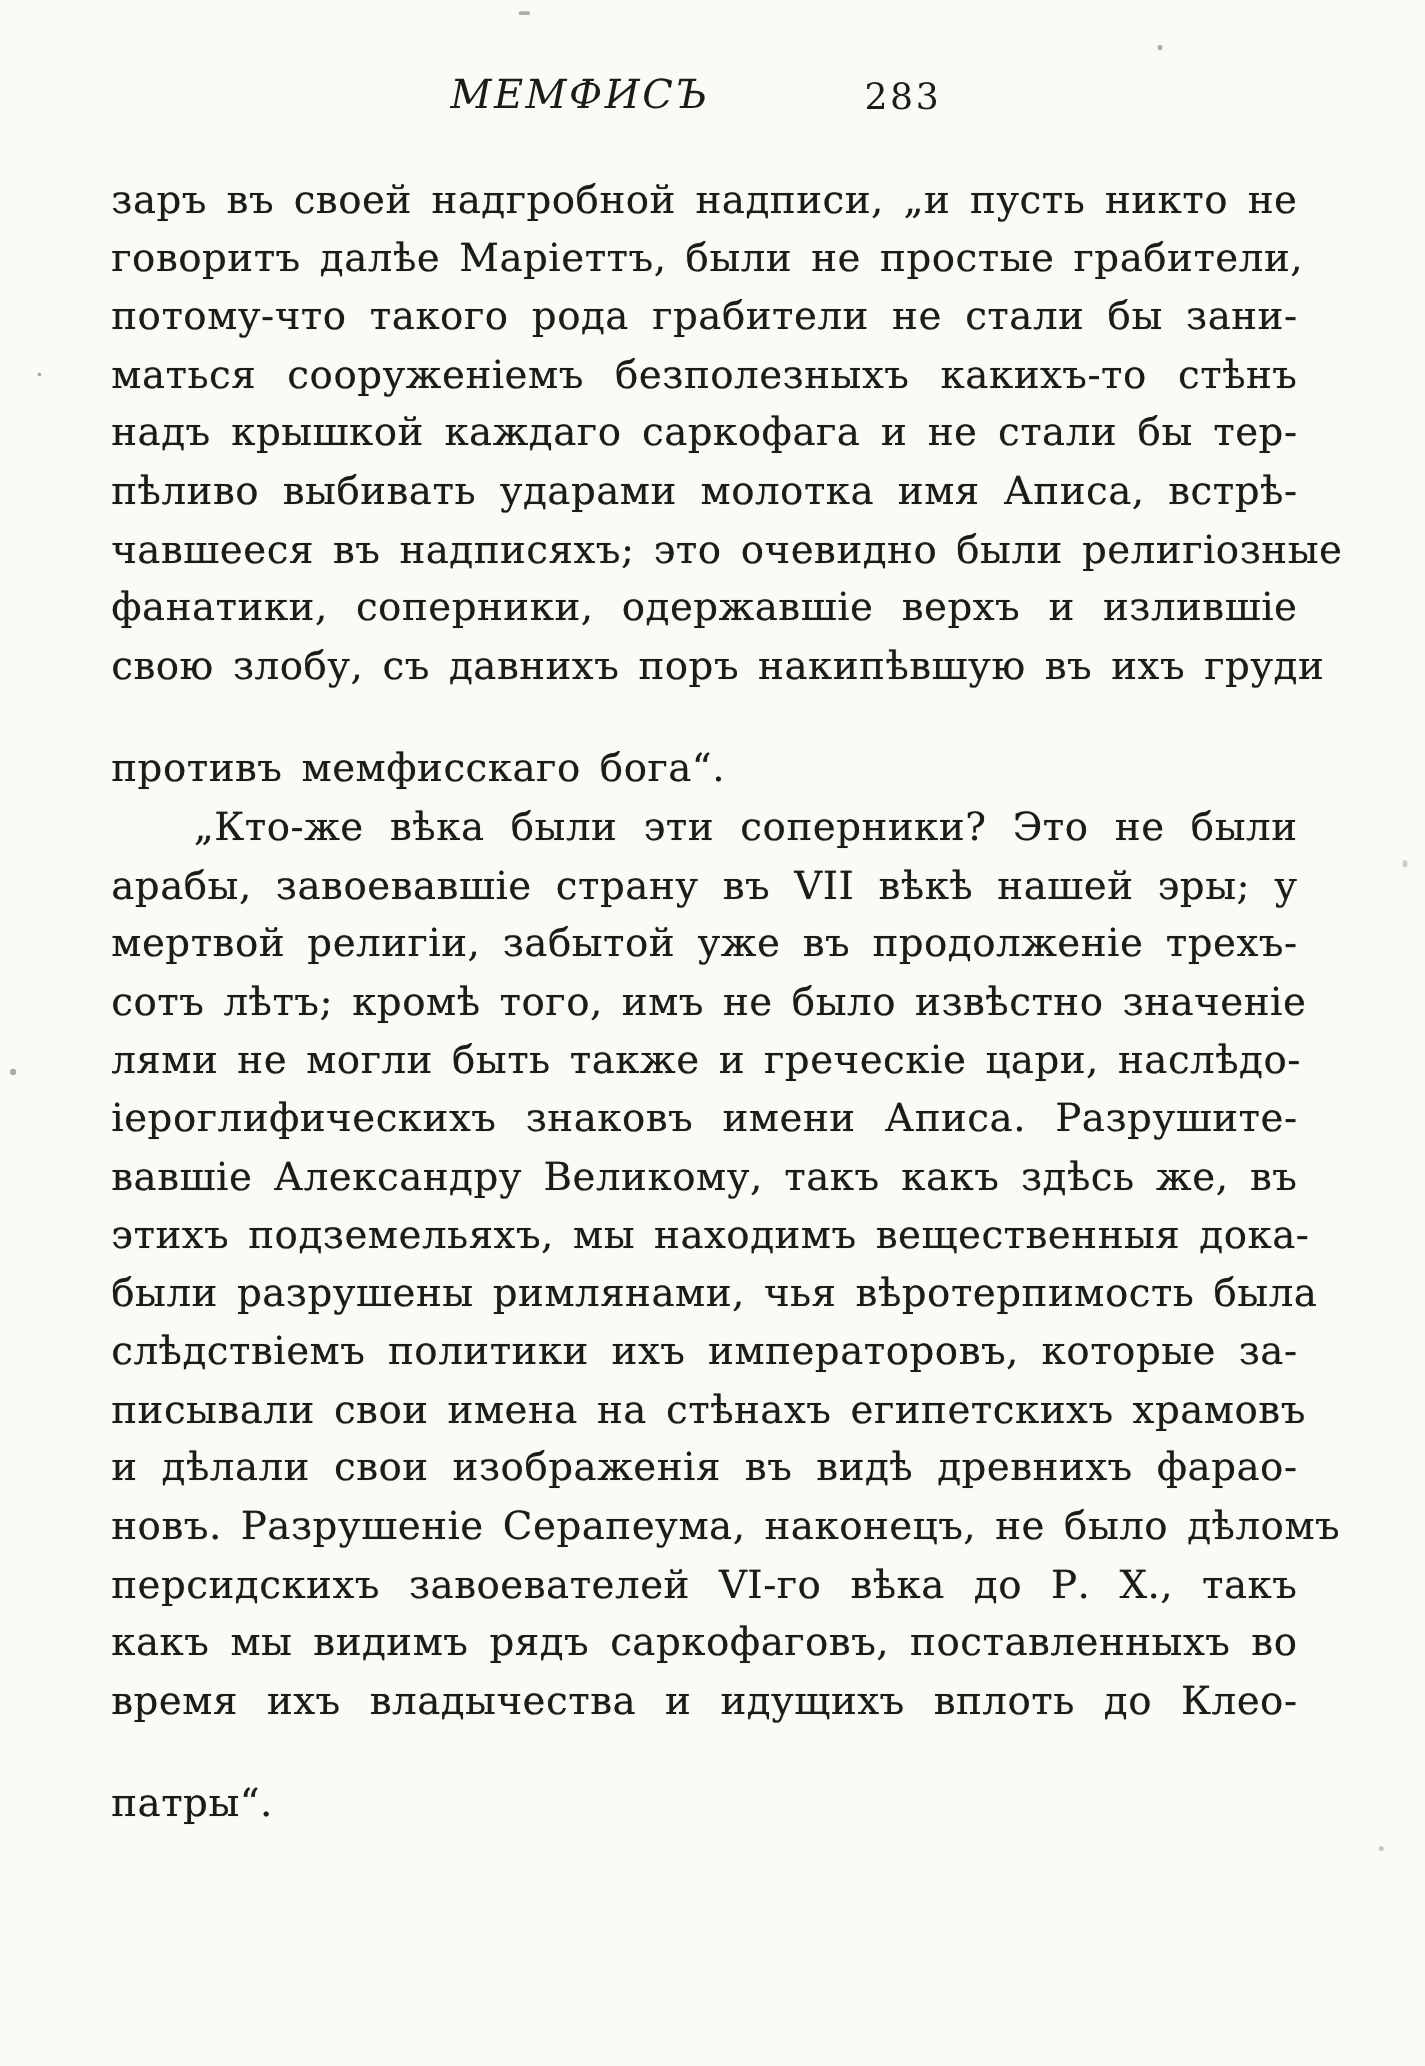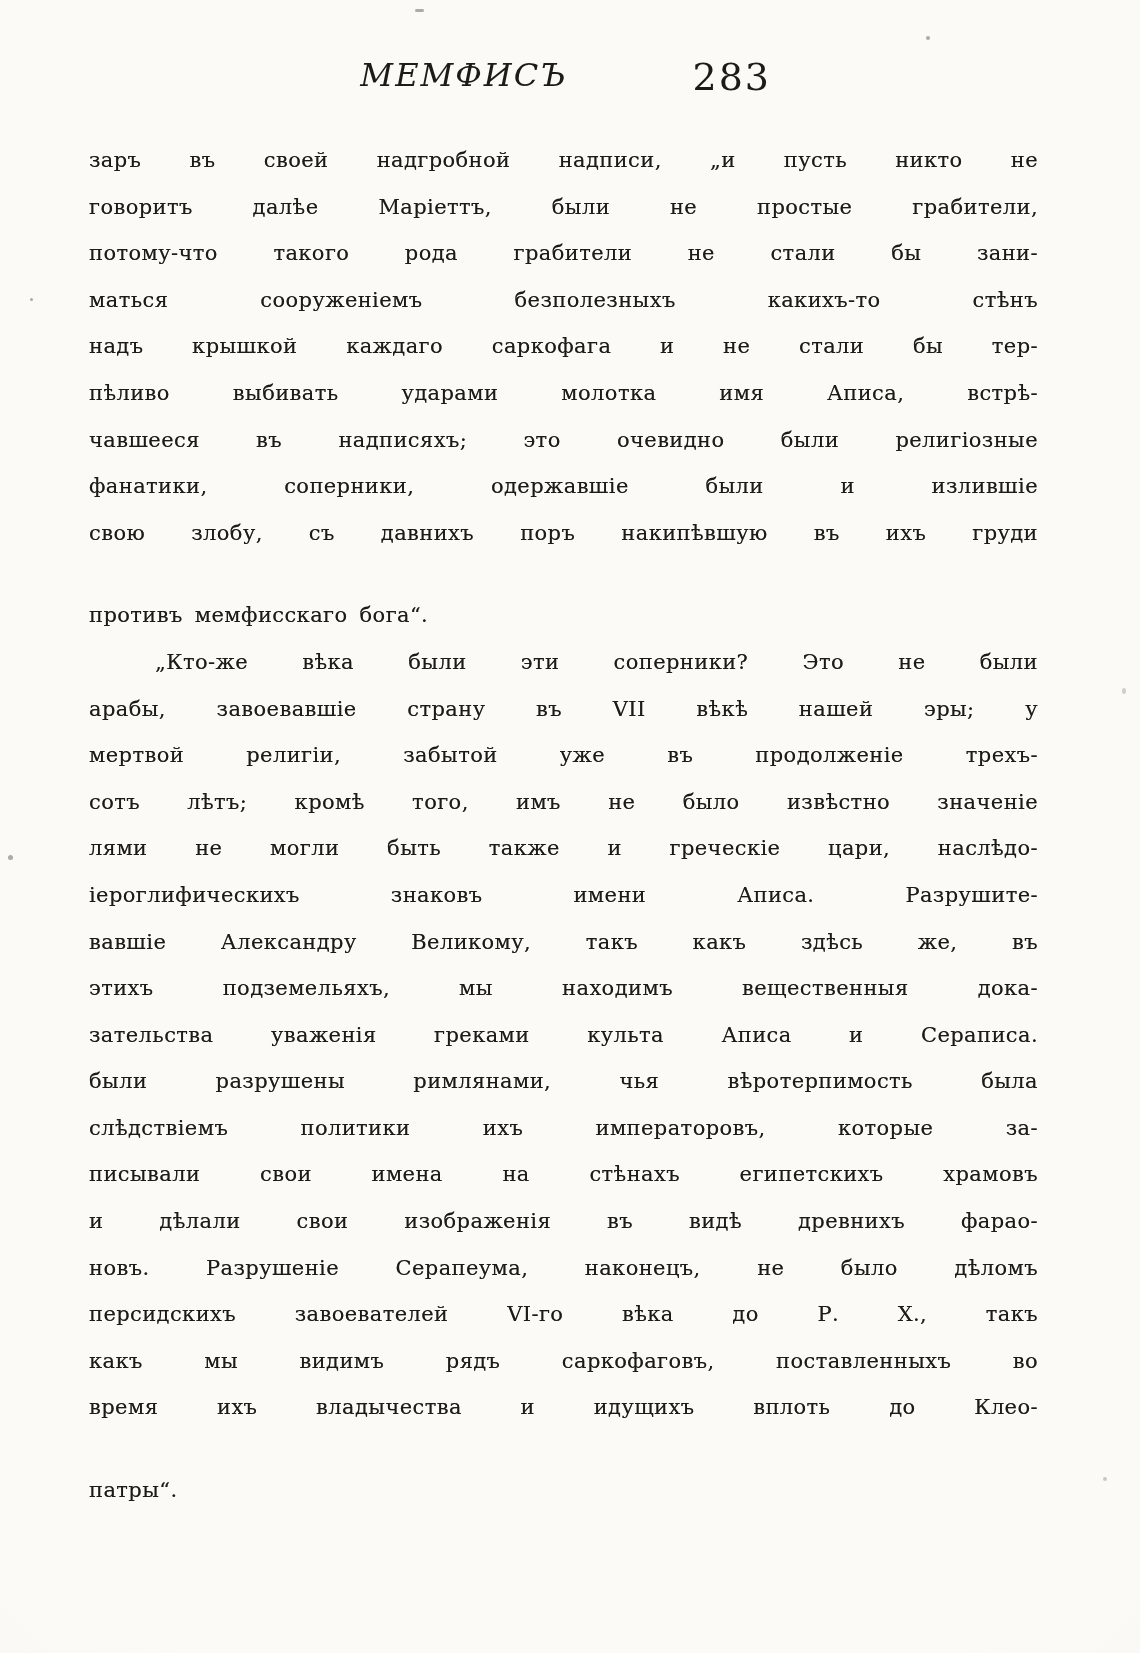"283" .page-number { font-size: 38px -> 29px; right: 157px -> 175px }
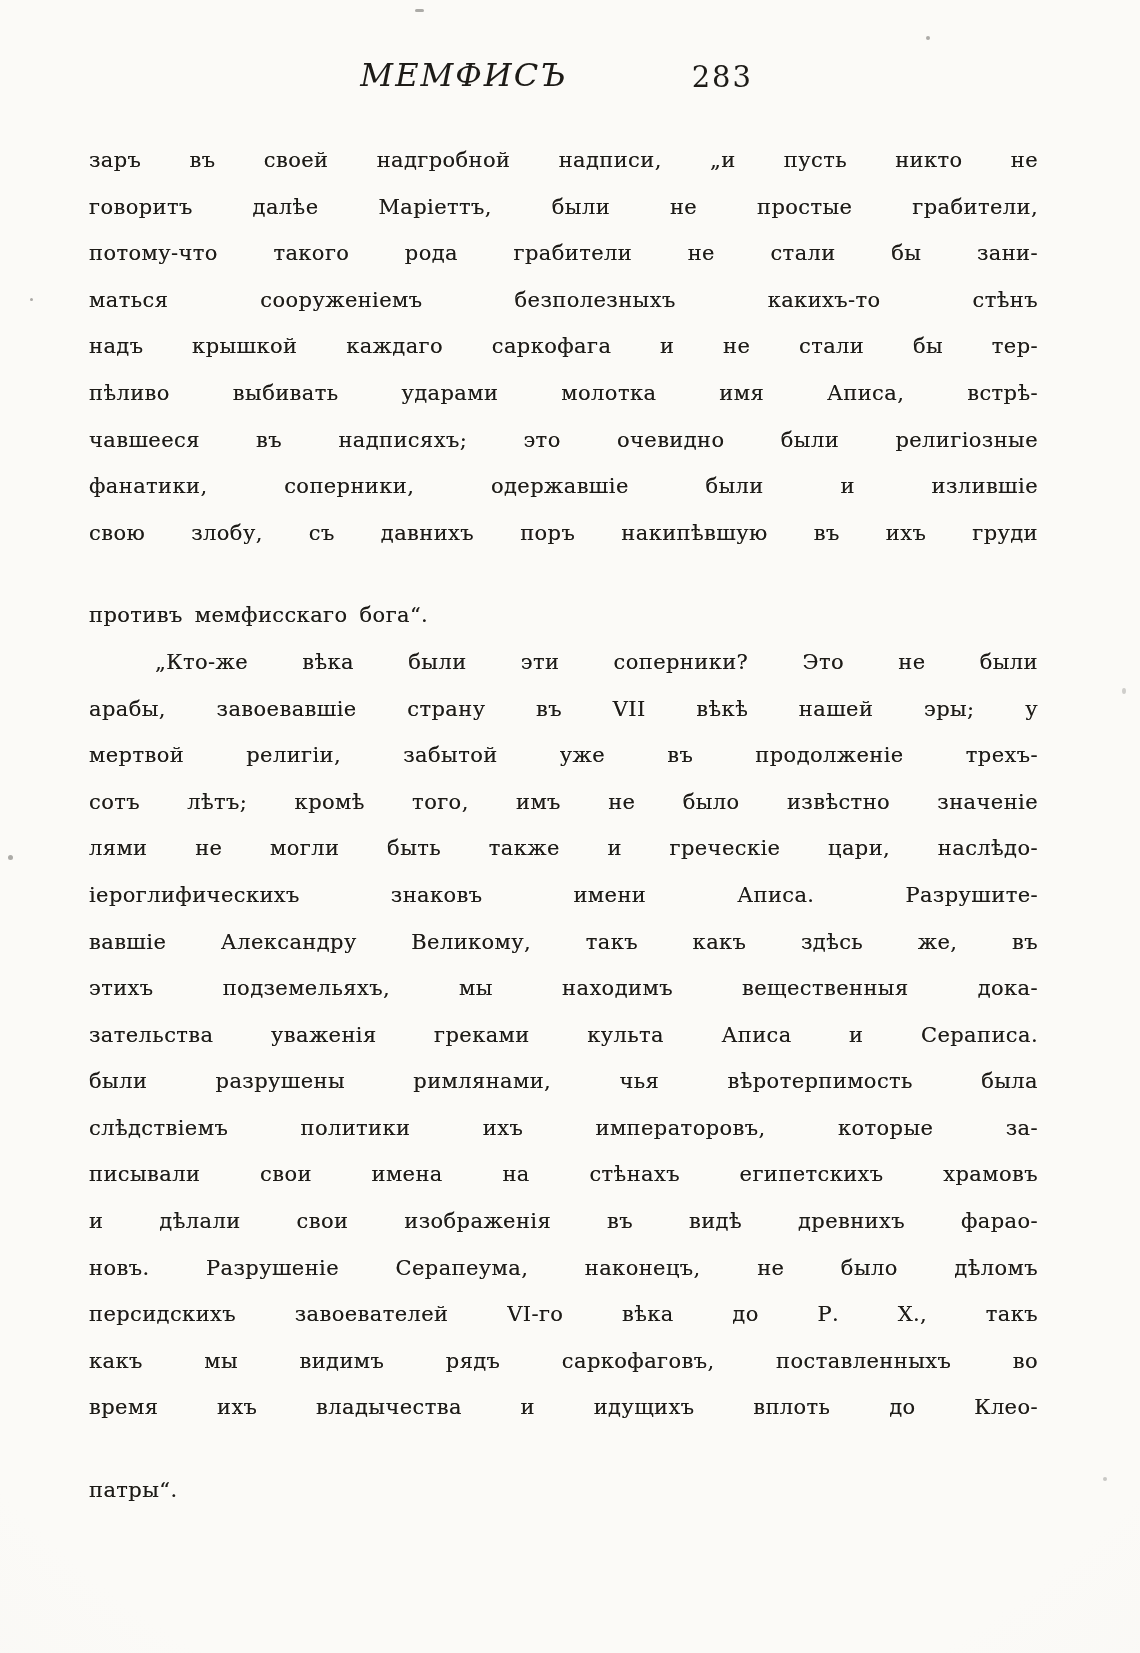"заръ въ своей надгробной надписи," .line { font-size: 21px -> 31px }
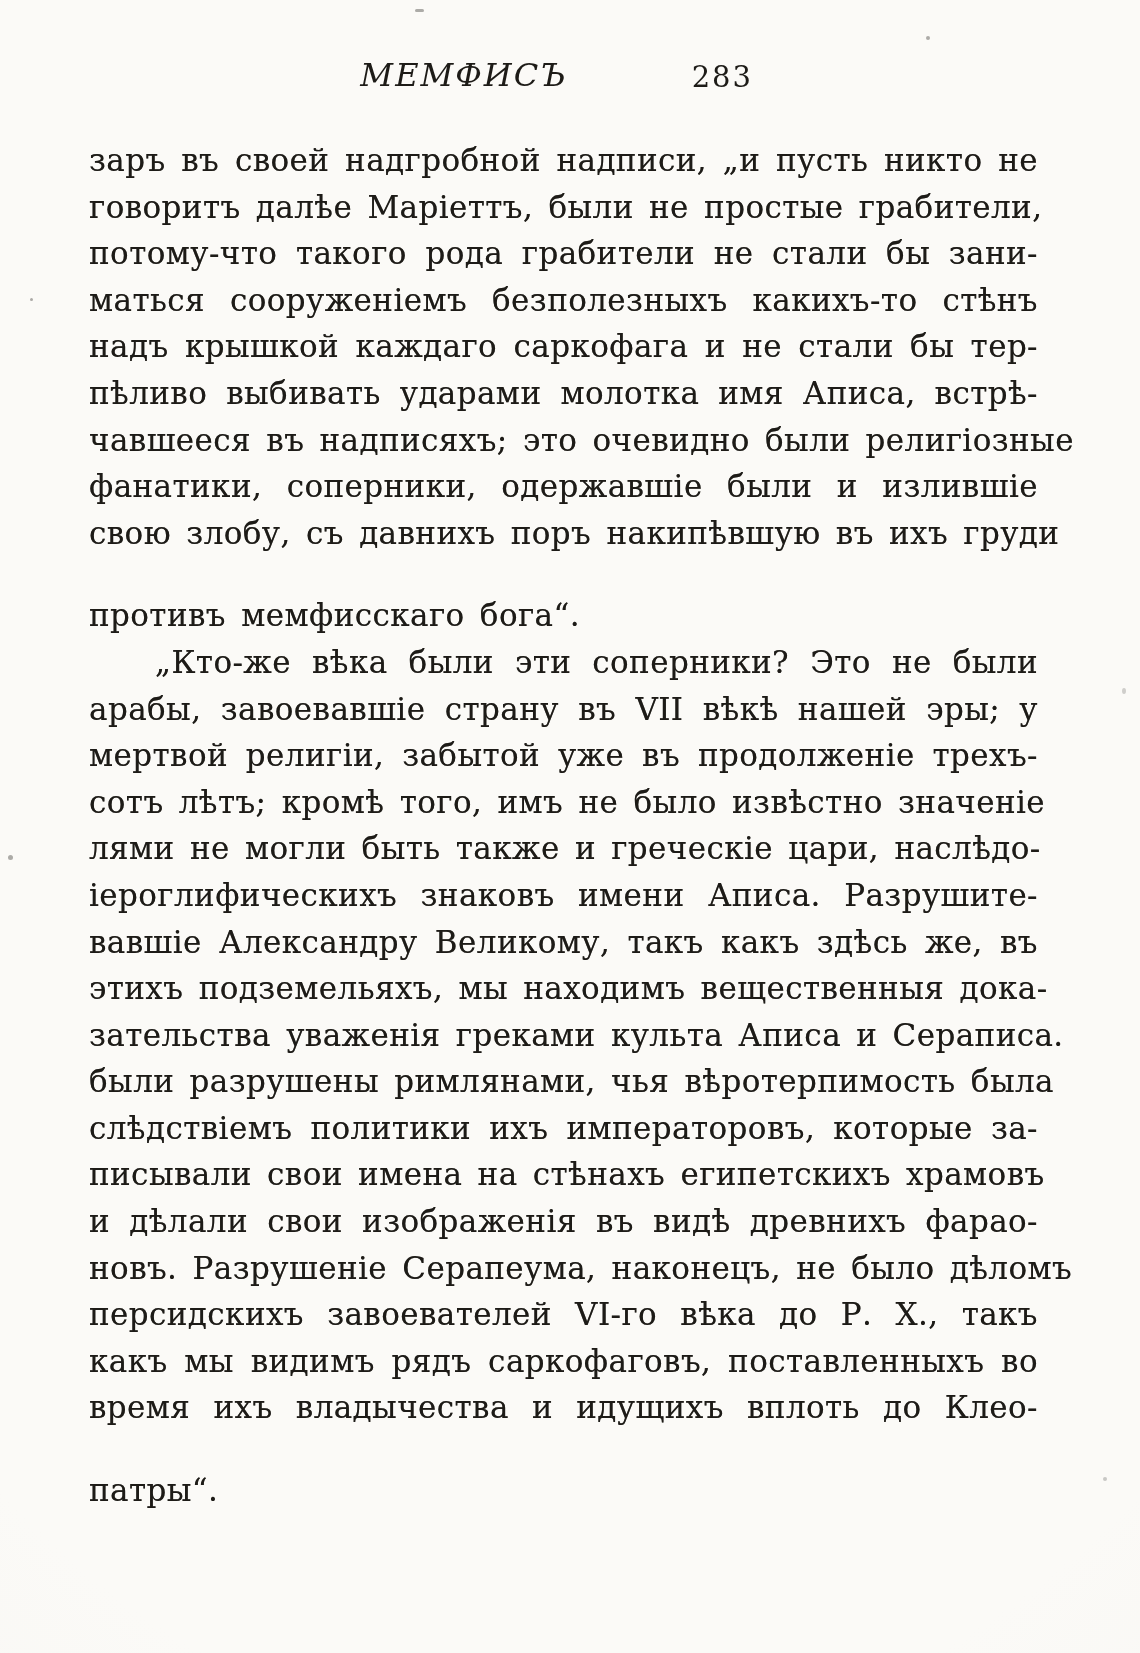"фанатики, соперники, одержавшіе были и" div.line { text: были -> верхъ }
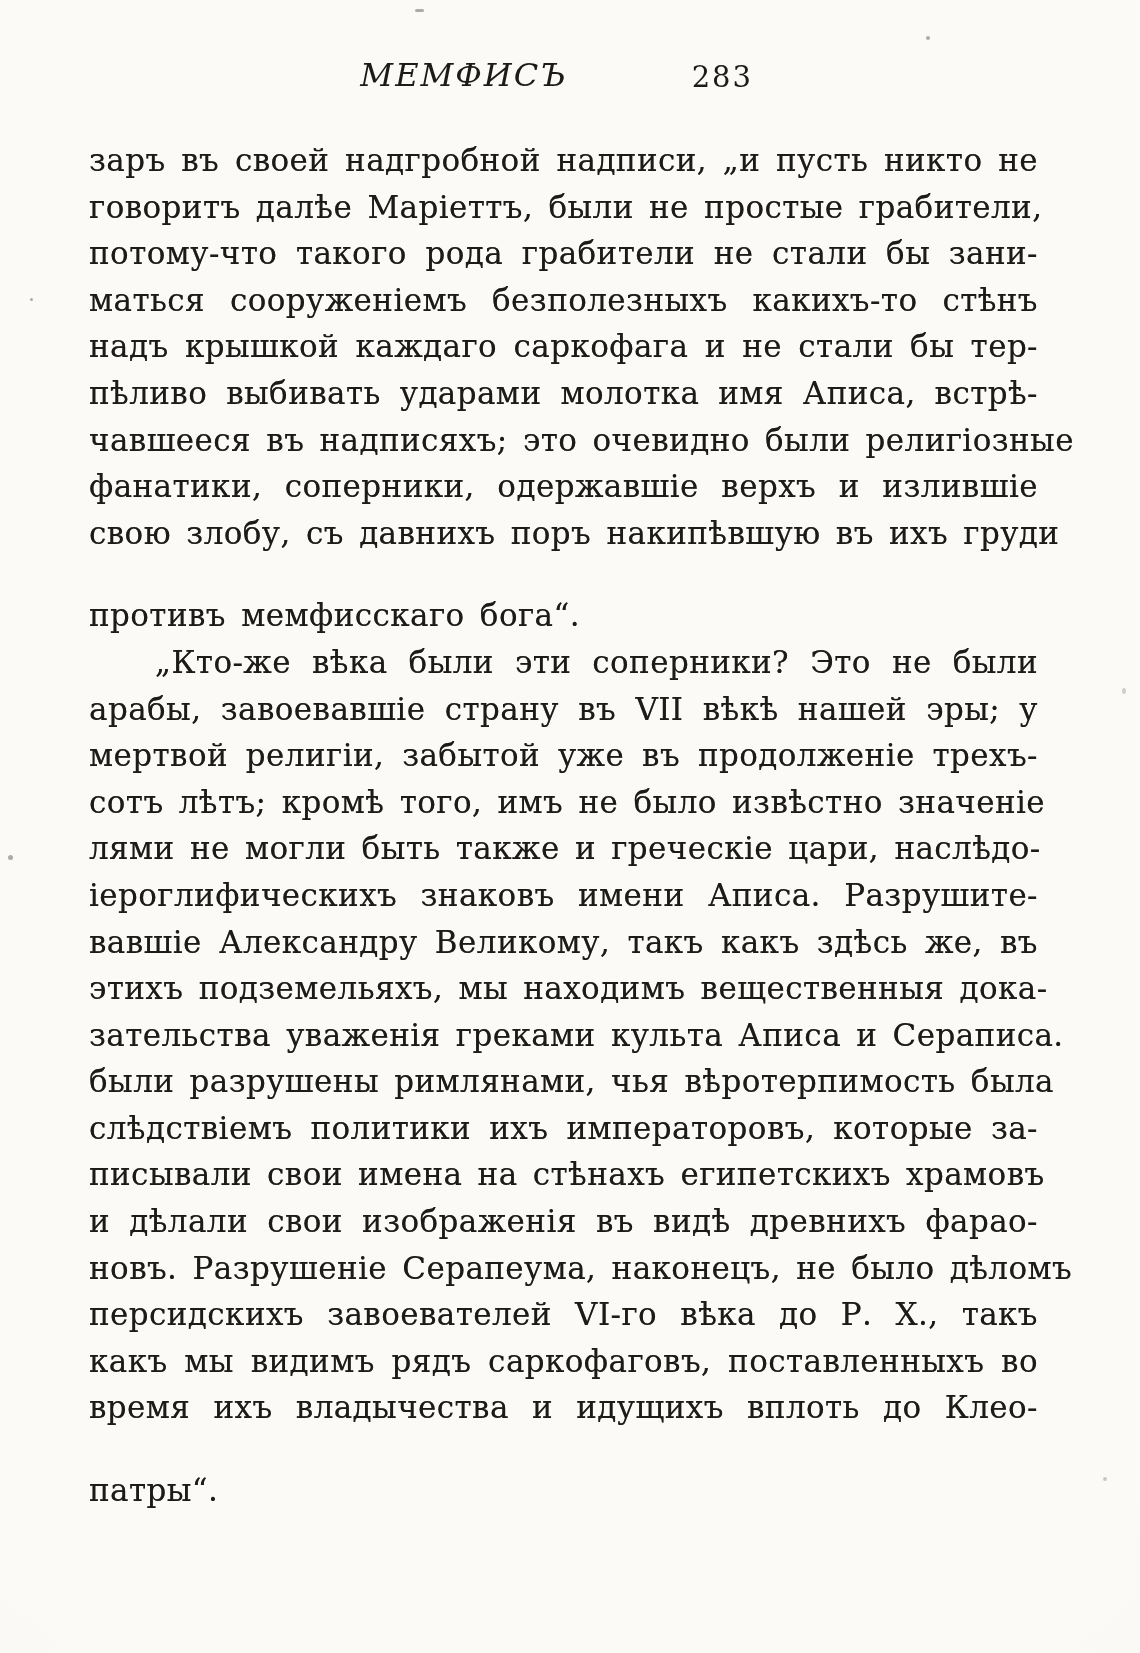"зательства уваженія греками культа Аписа" div.line { html: <div>зательства уваженія греками культа Аписа и Сераписа.</div> -> none }
